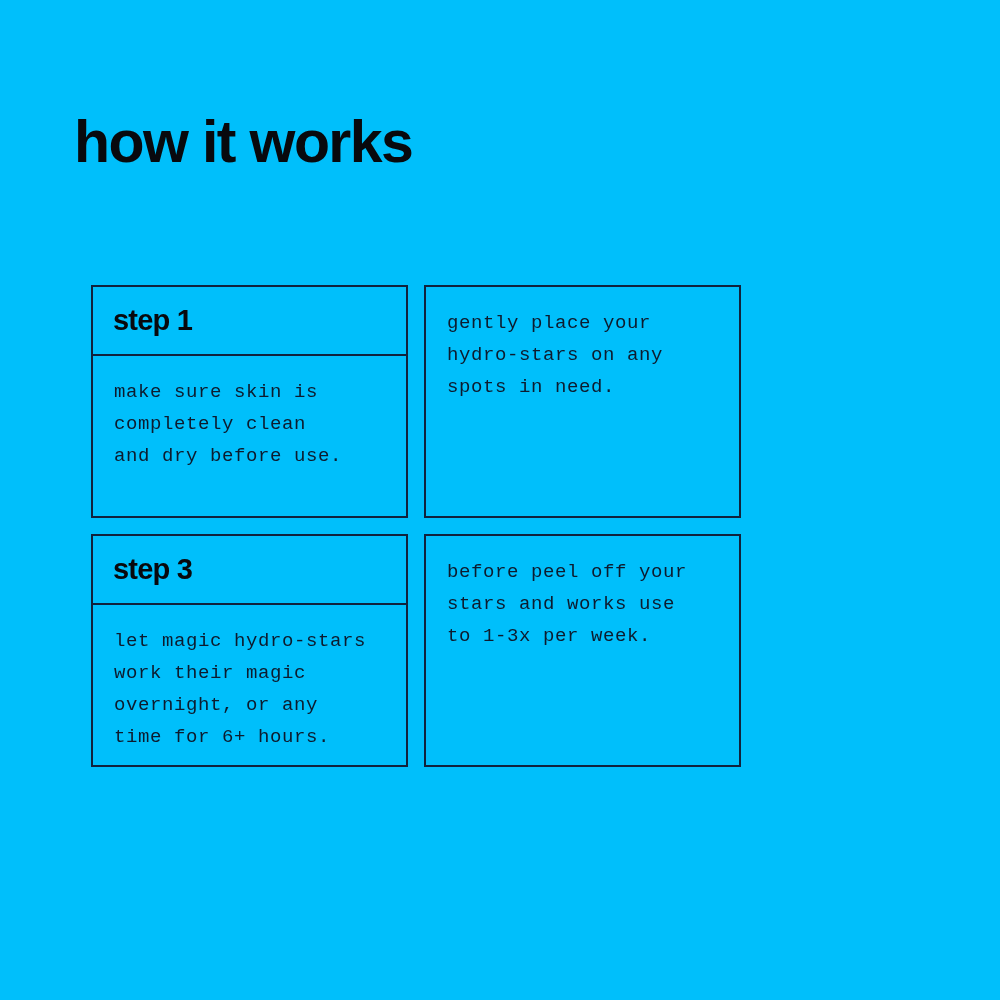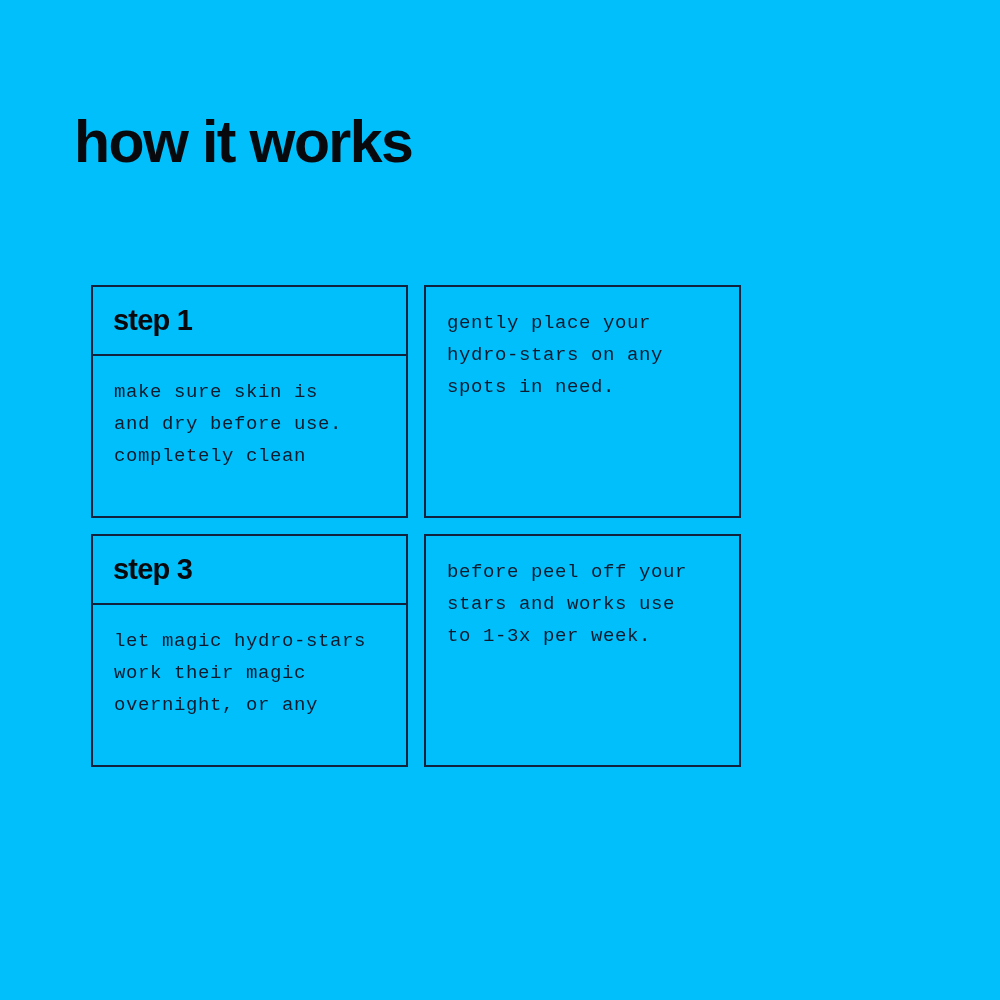"and dry before use." div.card-body-line { order: before "completely clean" -> after "completely clean" }
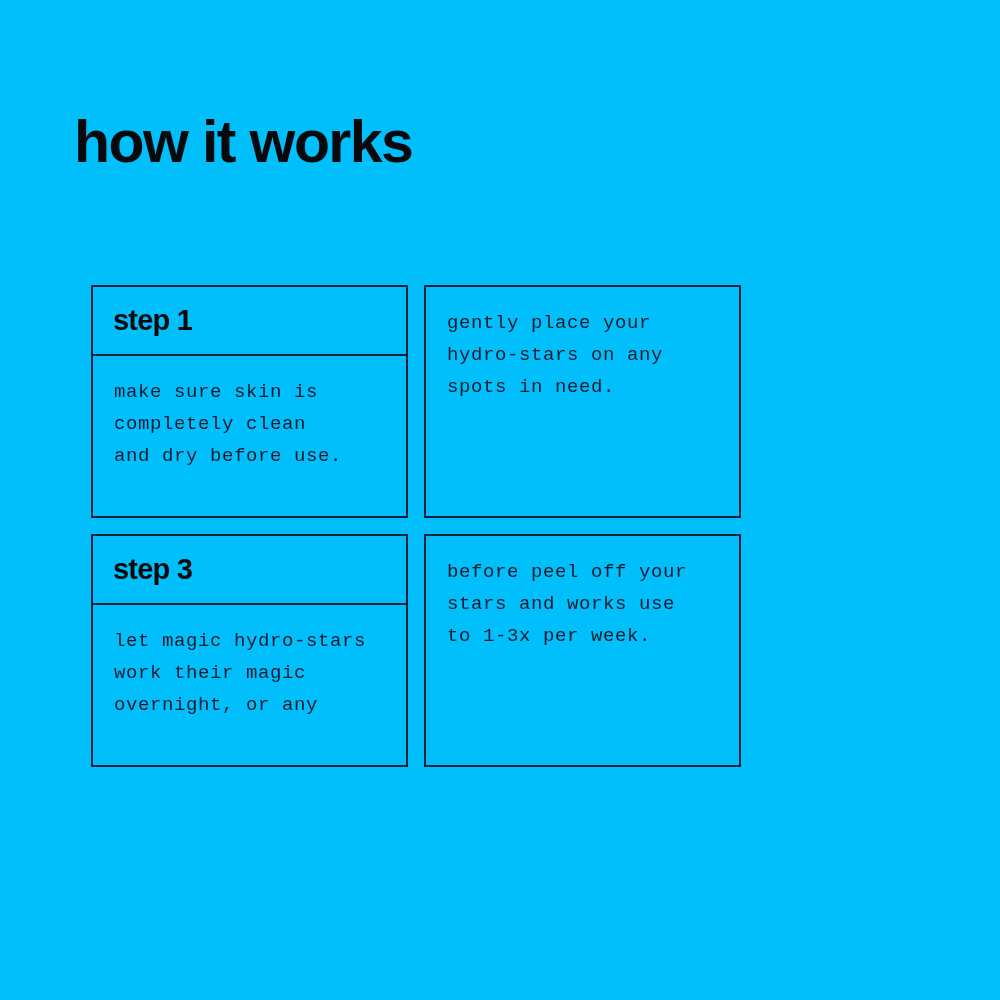"time for 6+ hours." div.card-body-line { html: none -> <div>time for 6+ hours.</div> }
